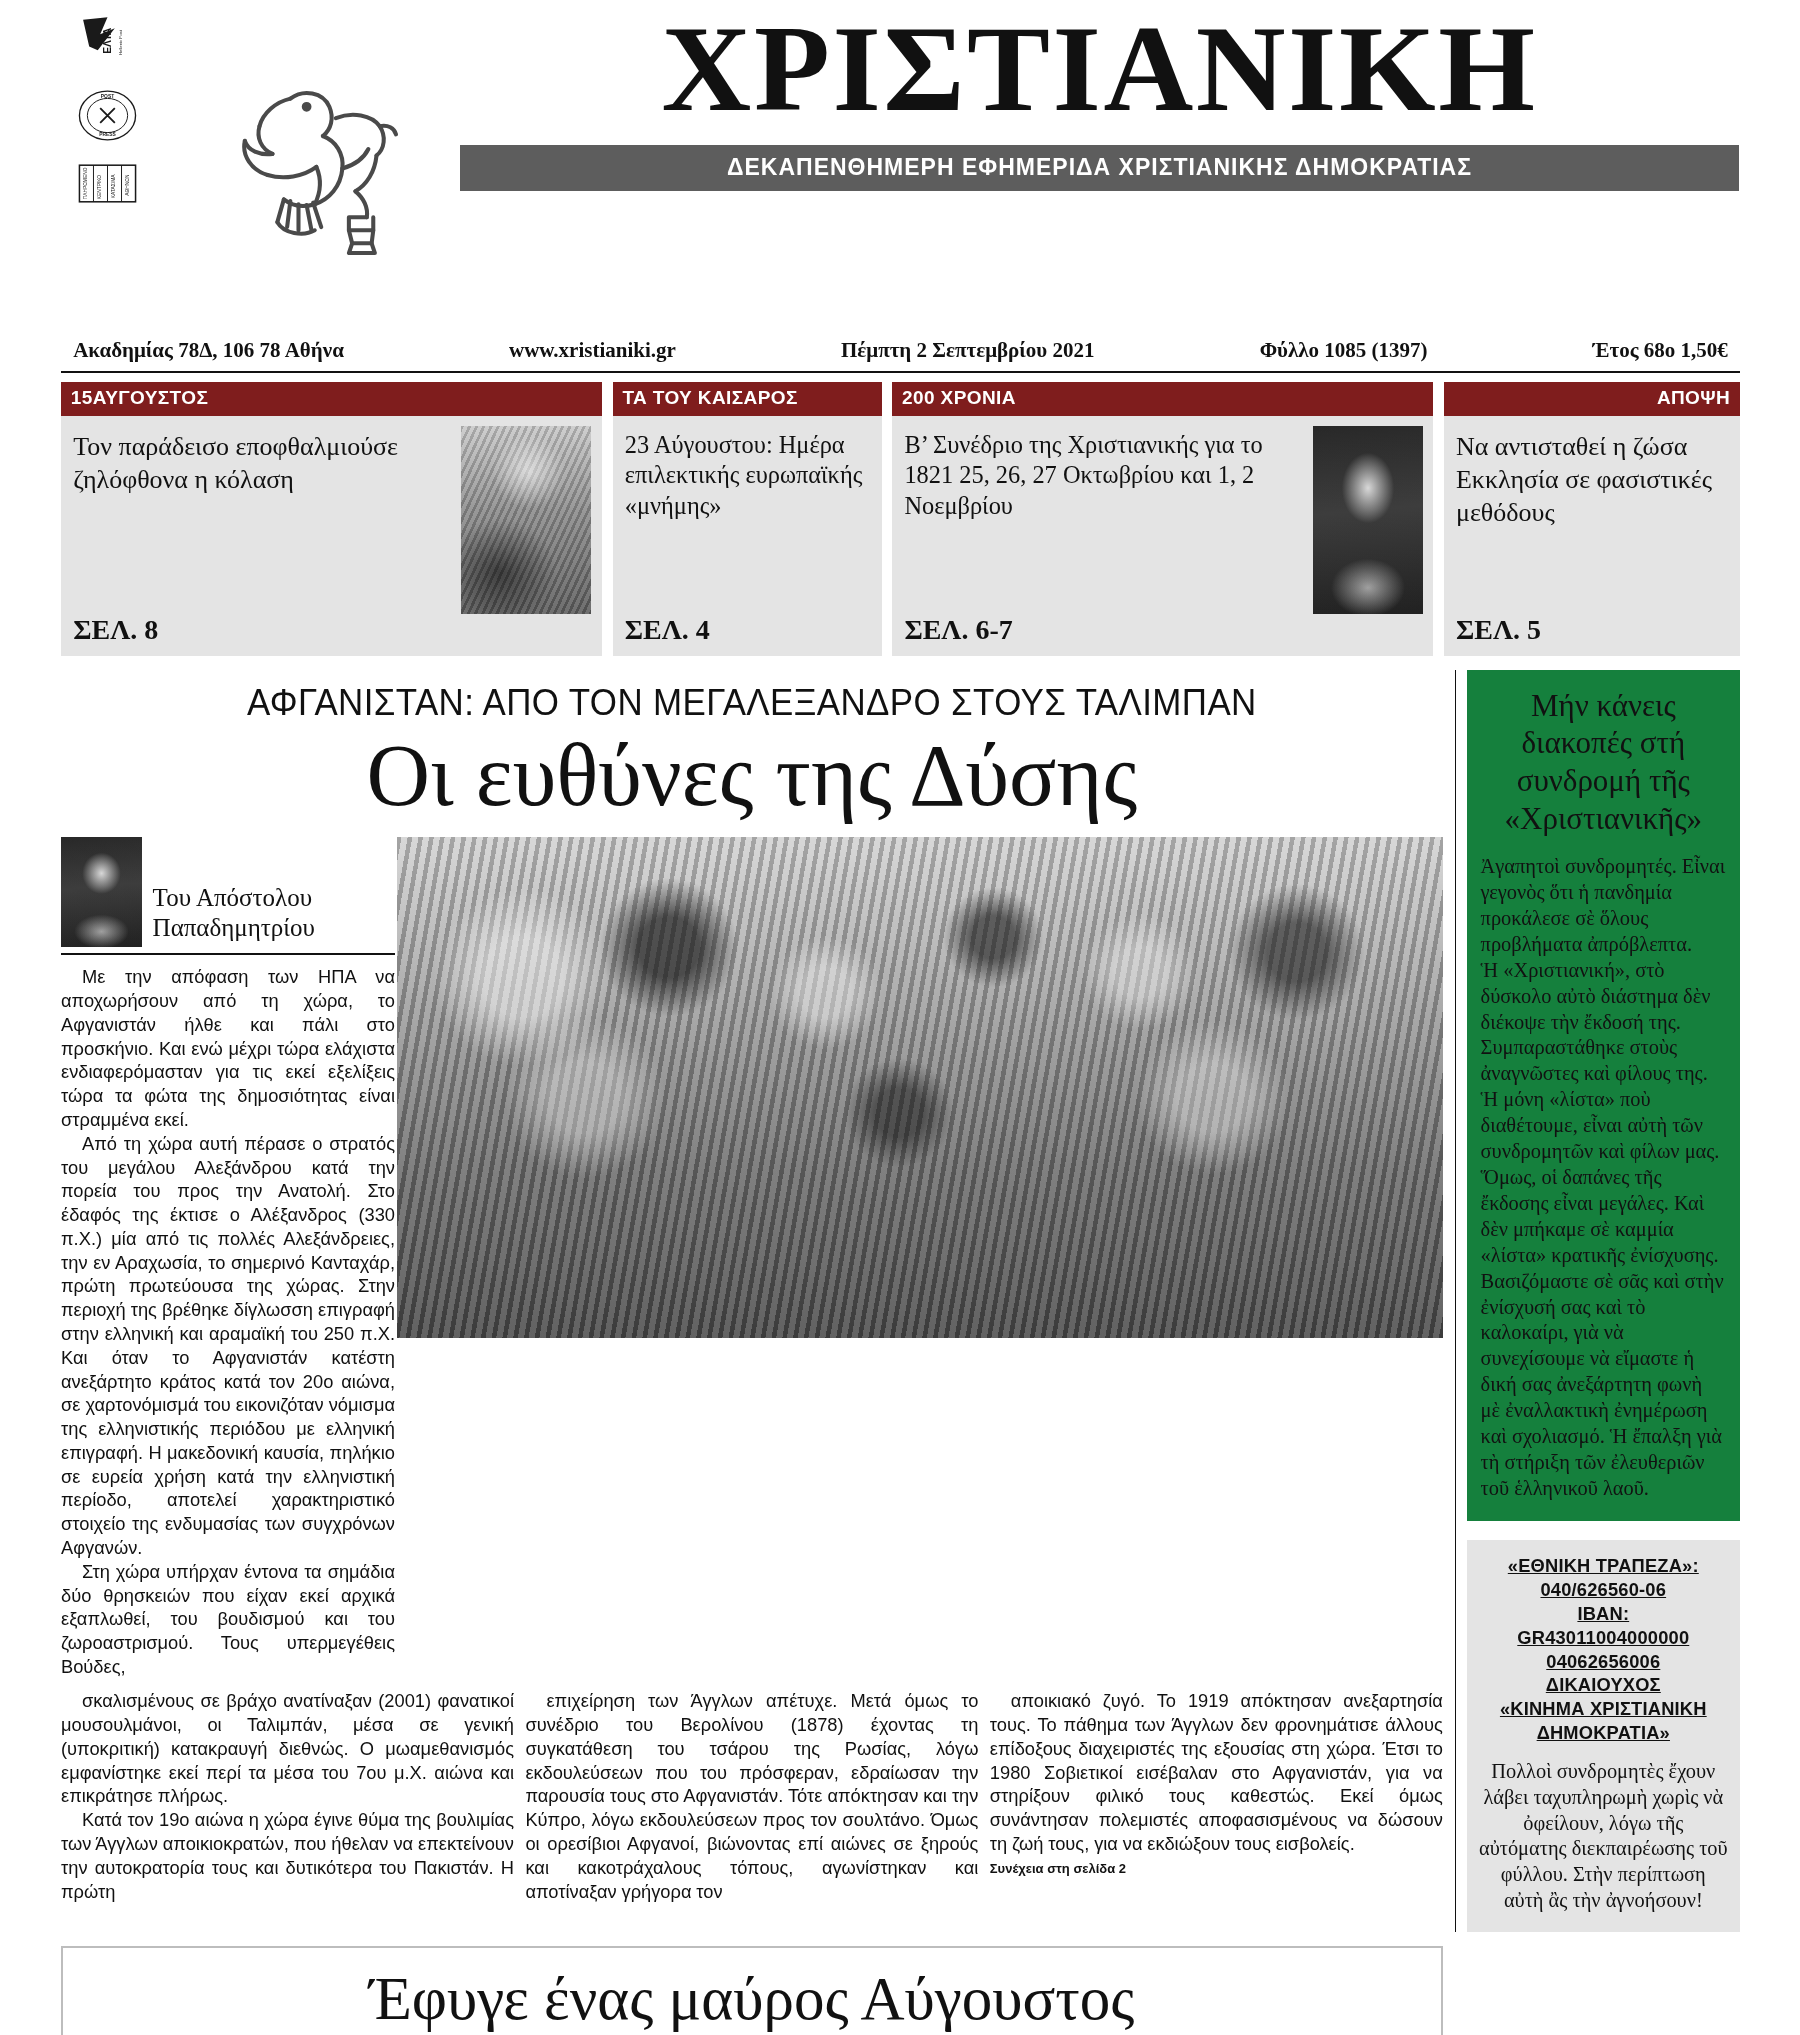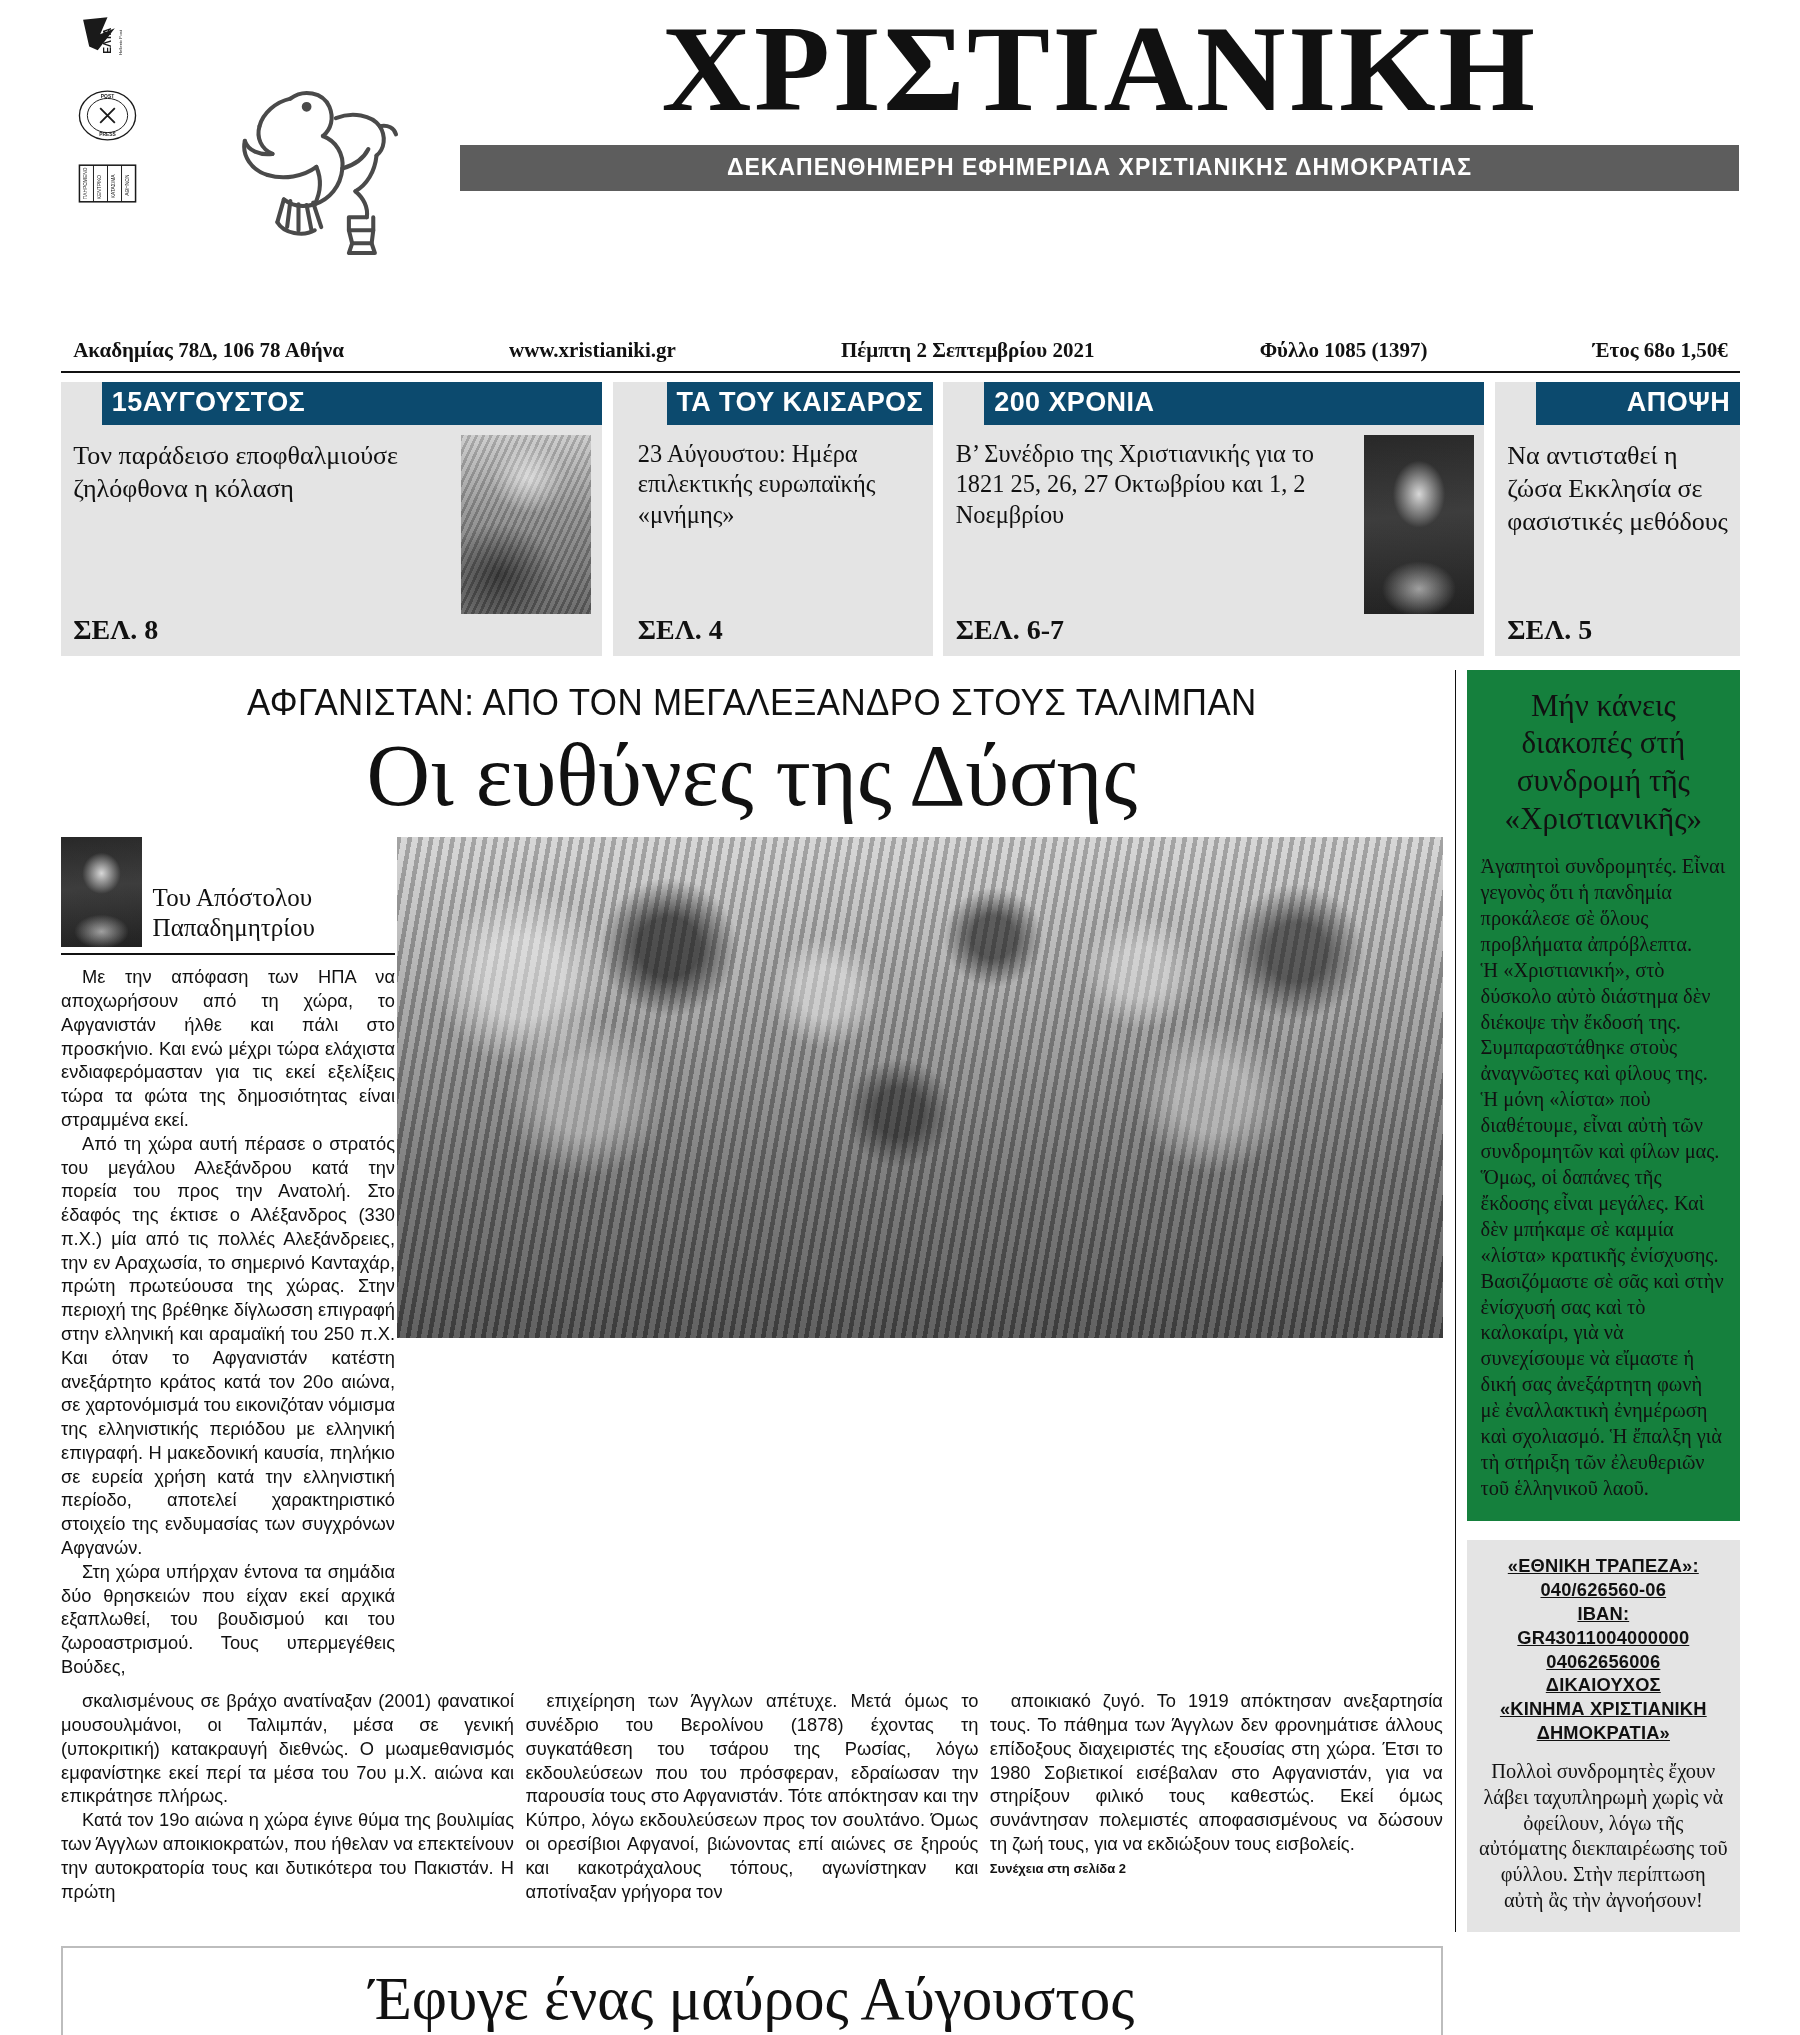"15ΑΥΓΟΥΣΤΟΣ" .kicker { background: #0c4a6e -> #7f1d1d; font-size: 27px -> 19px; margin-left: 41px -> none }
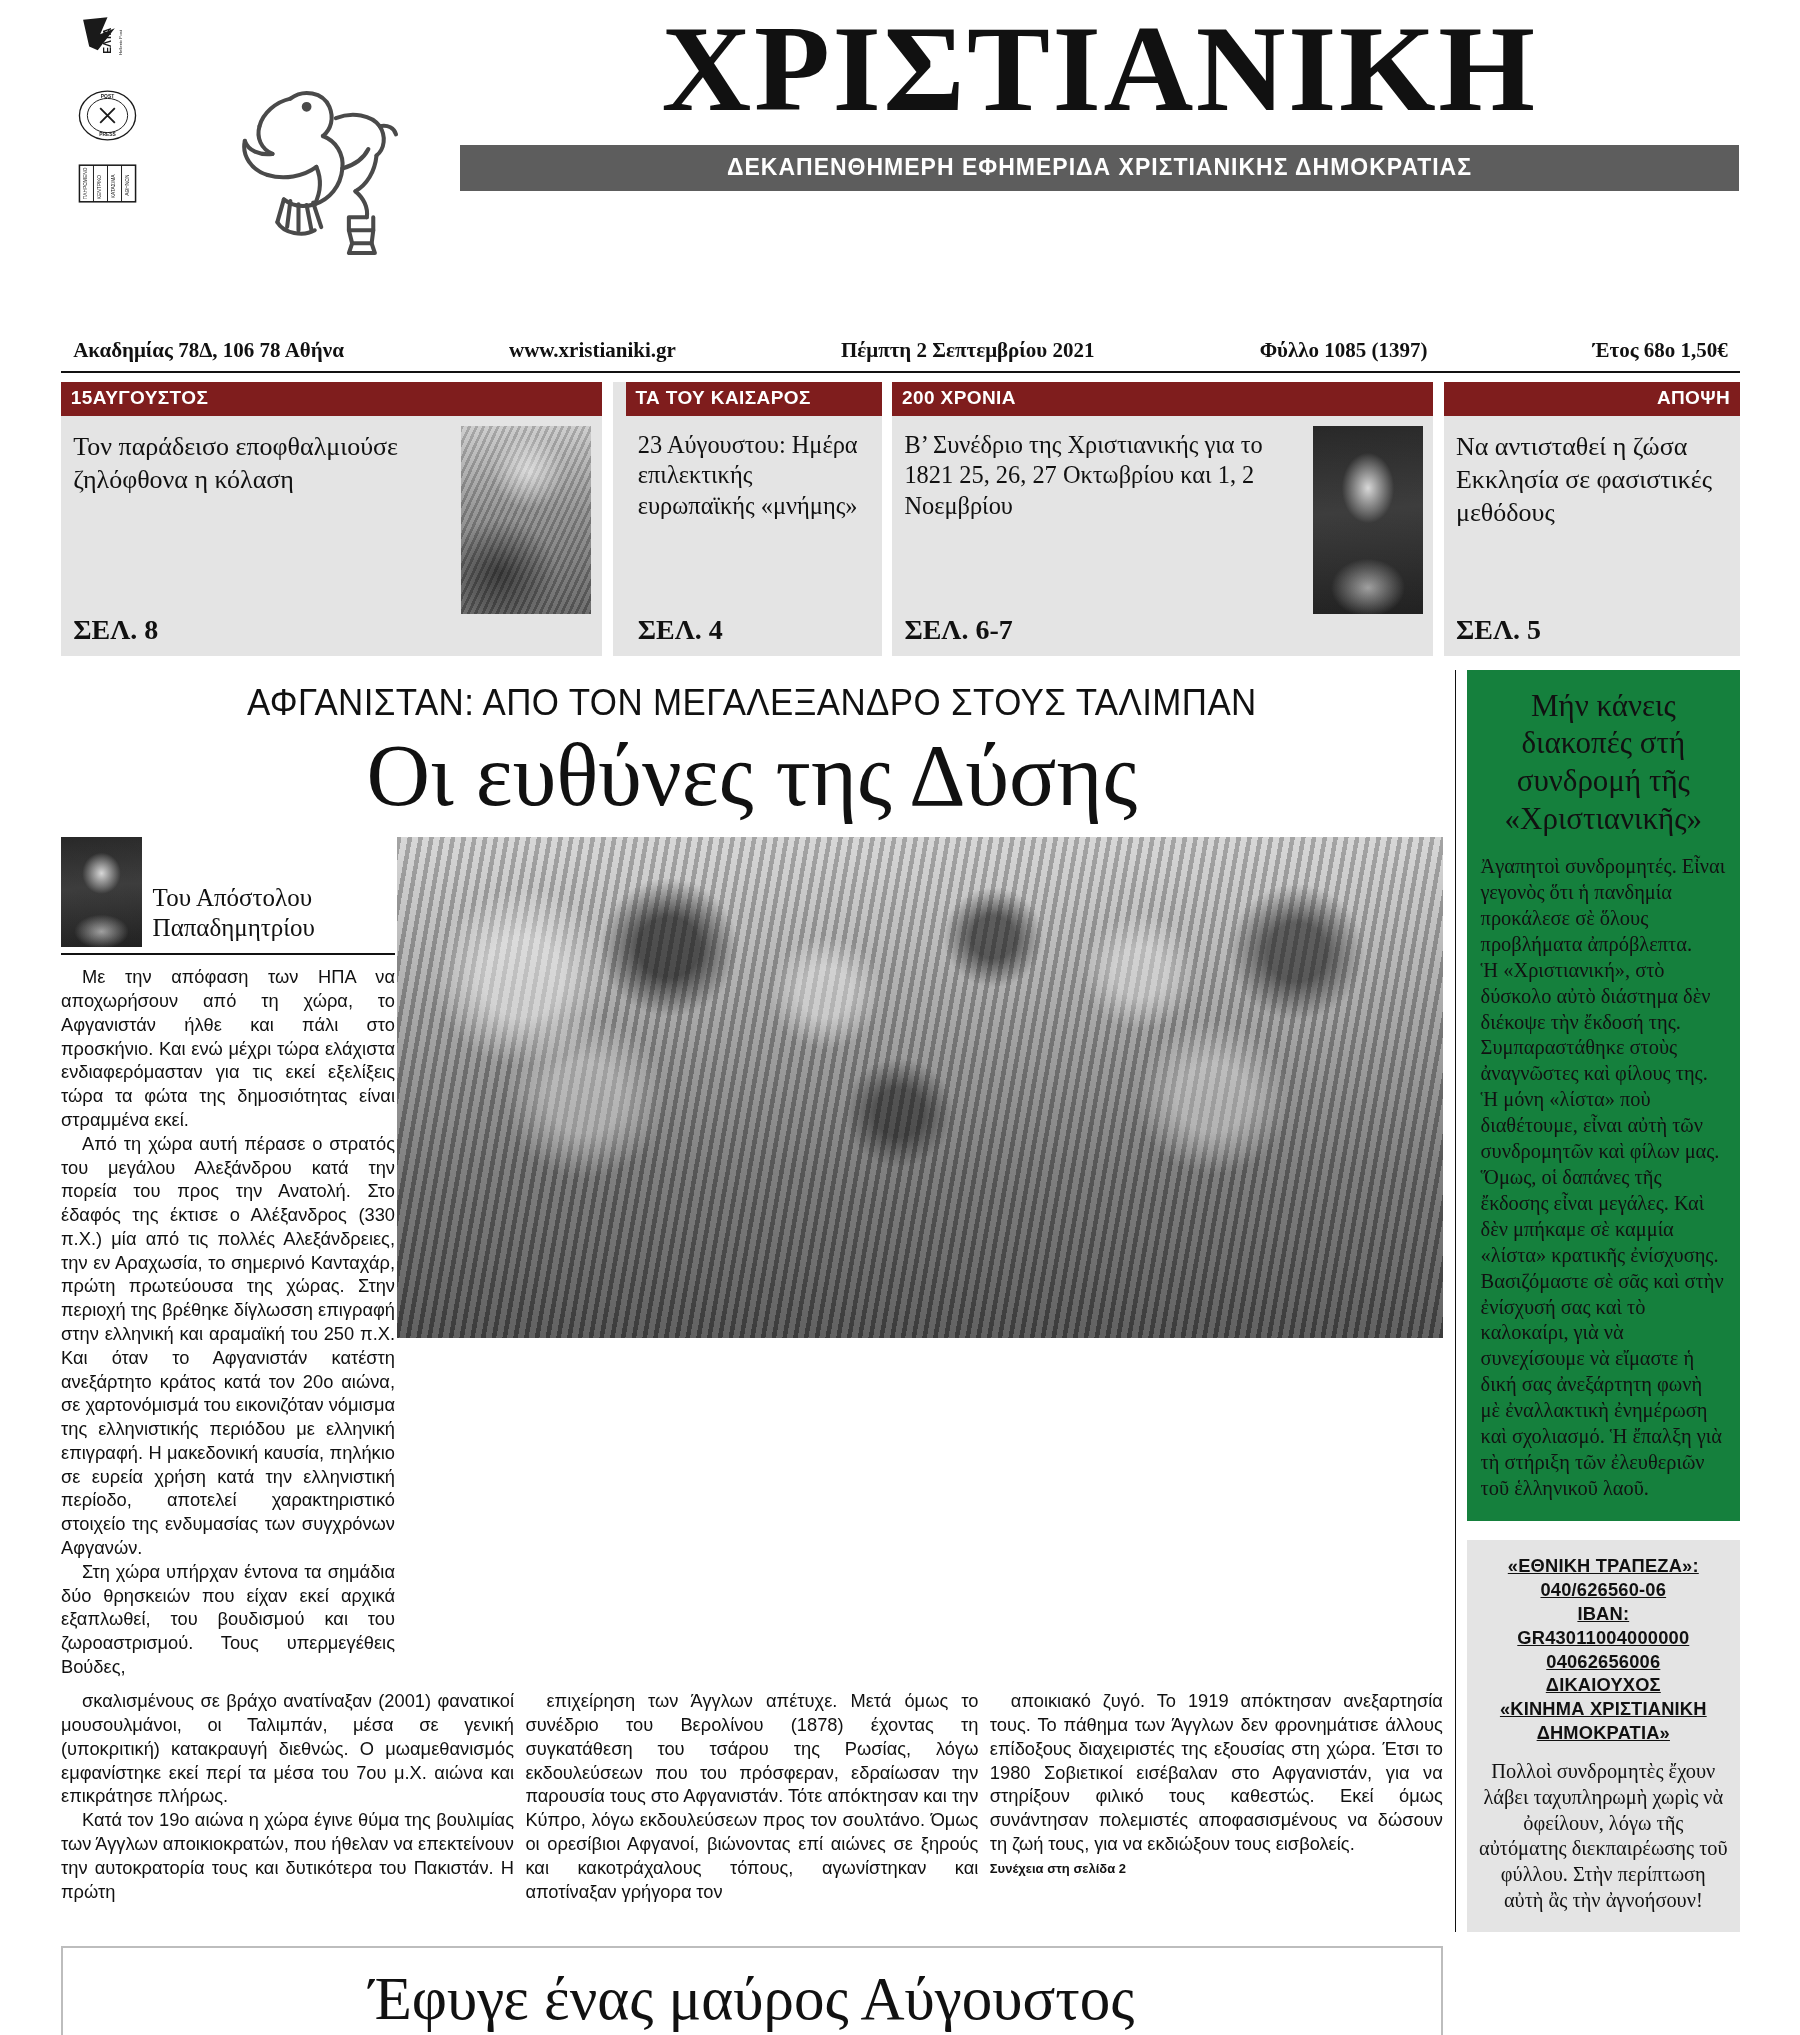"ΤΑ ΤΟΥ ΚΑΙΣΑΡΟΣ" .t2 { padding-left: 13px -> none }
